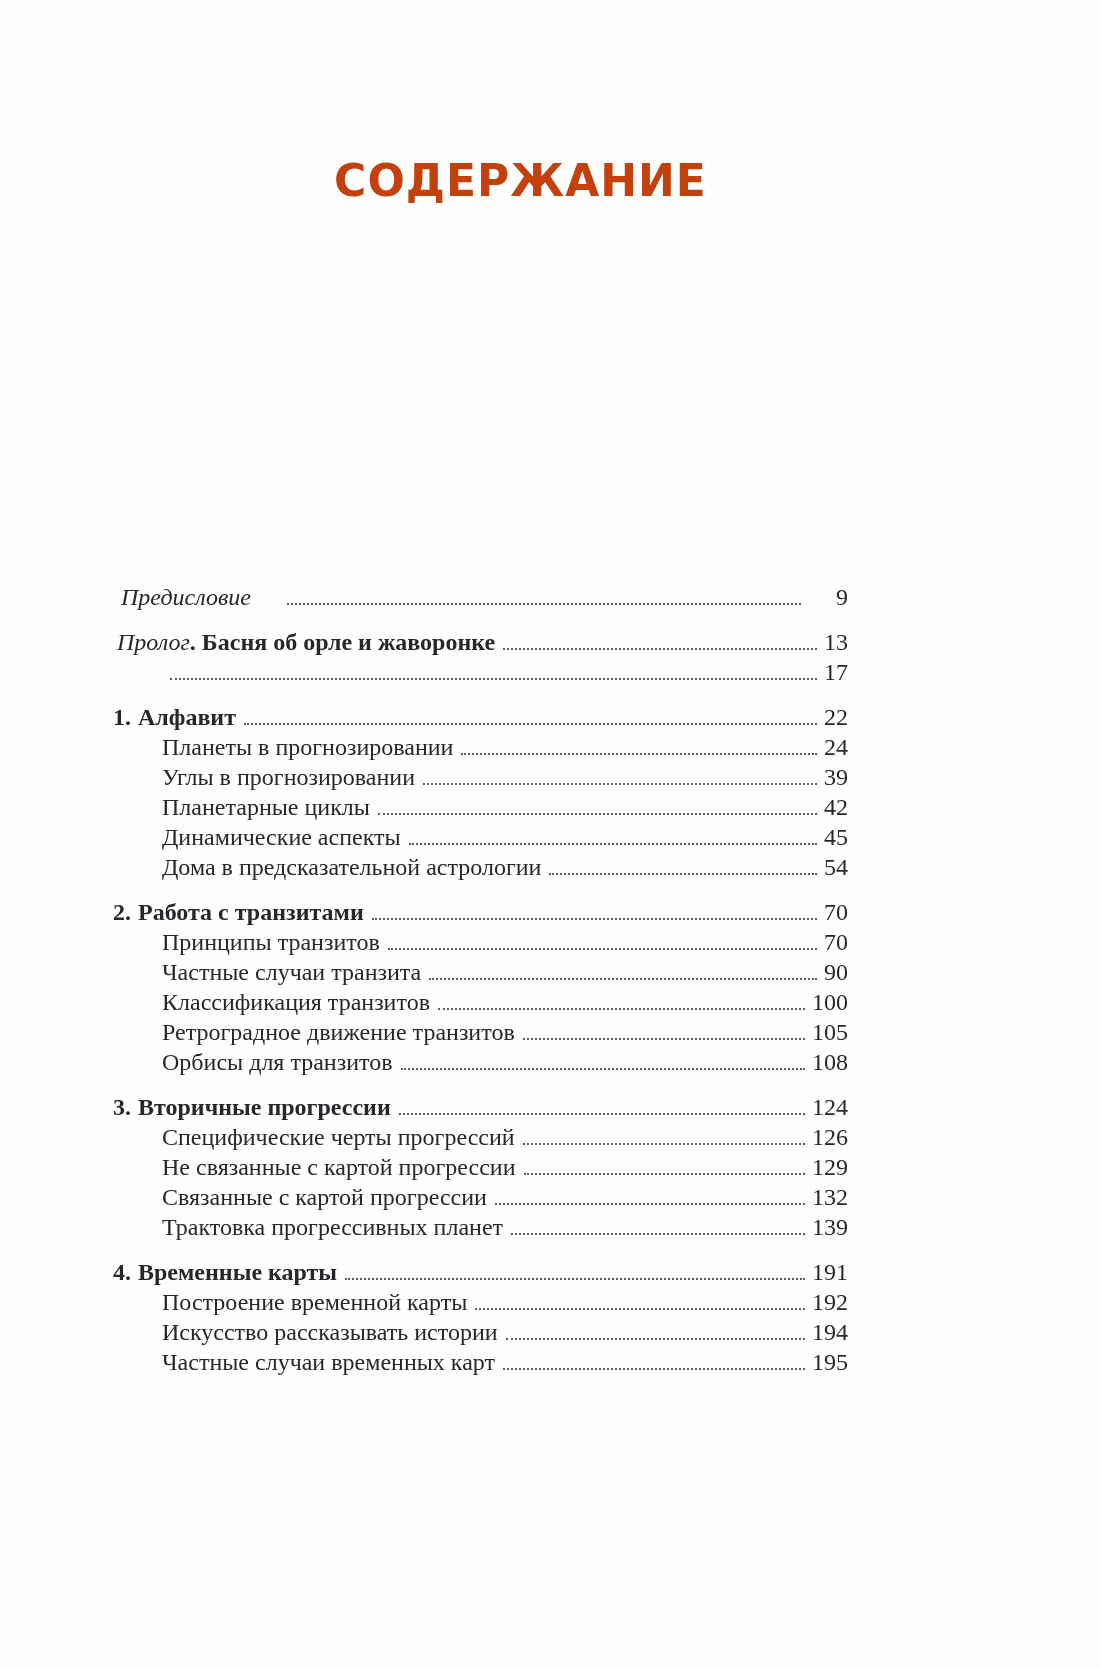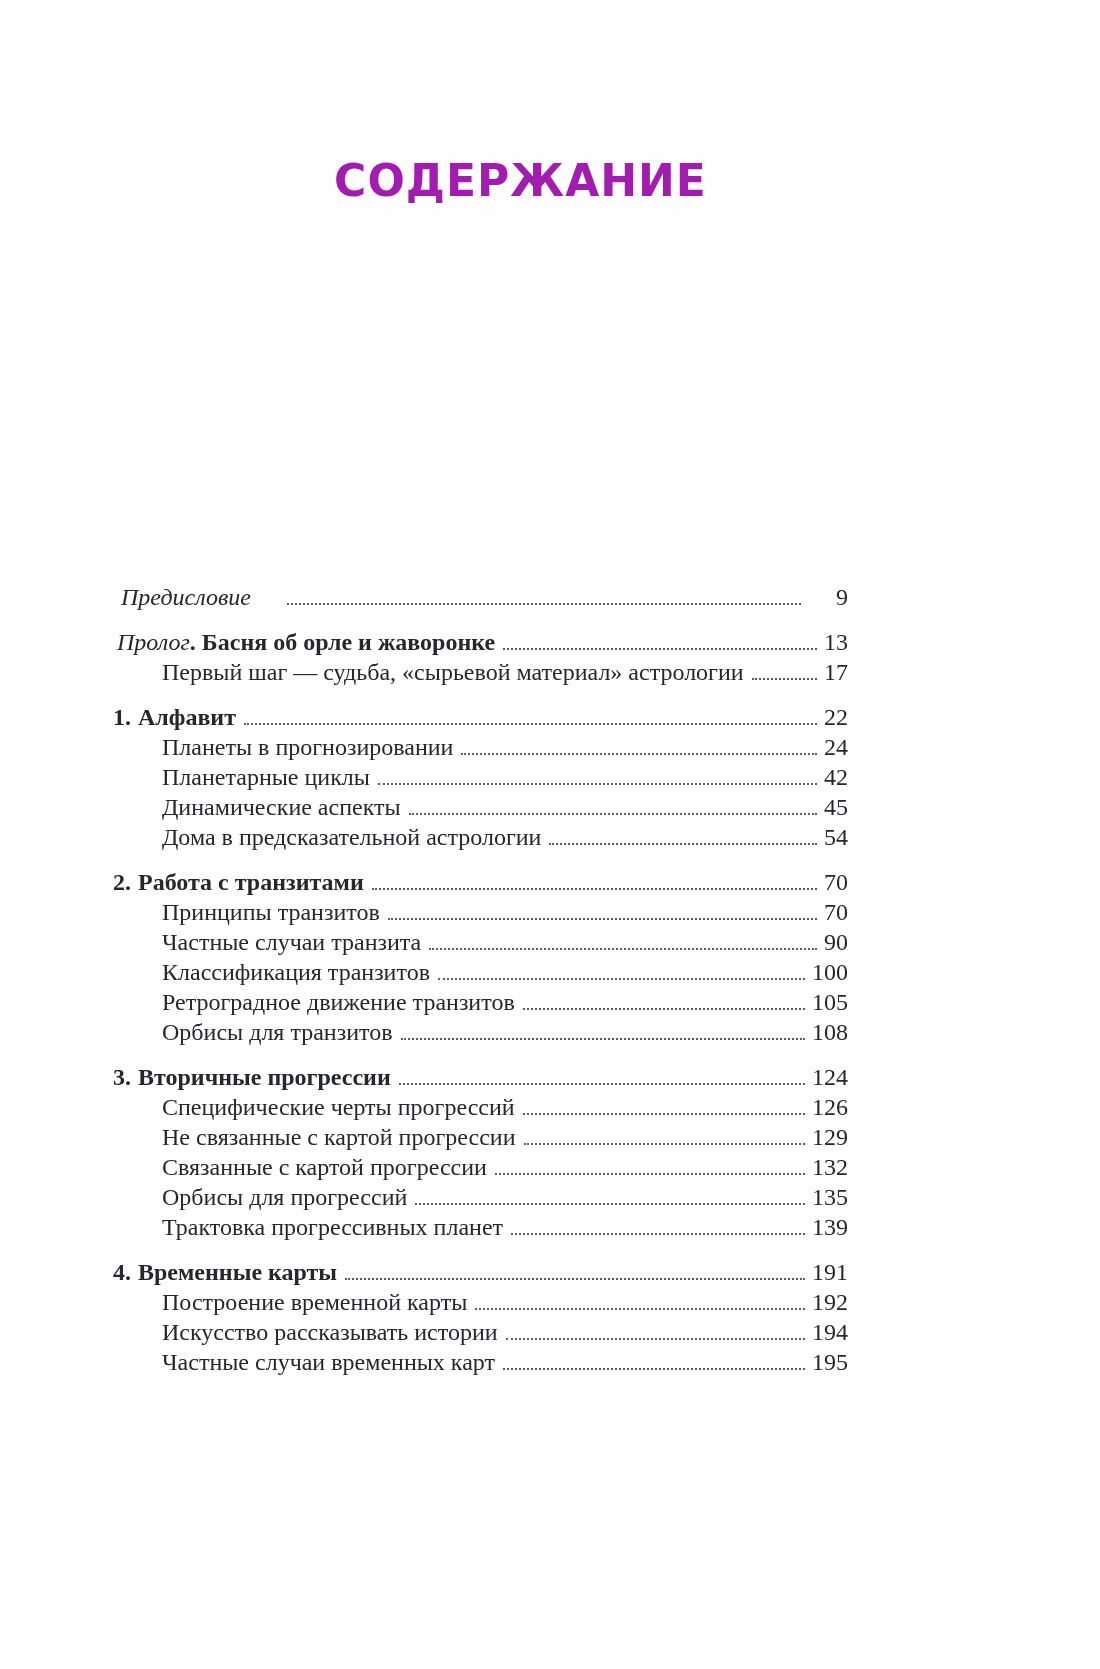"СОДЕРЖАНИЕ" .title { color: #a21caf -> #c2410c }
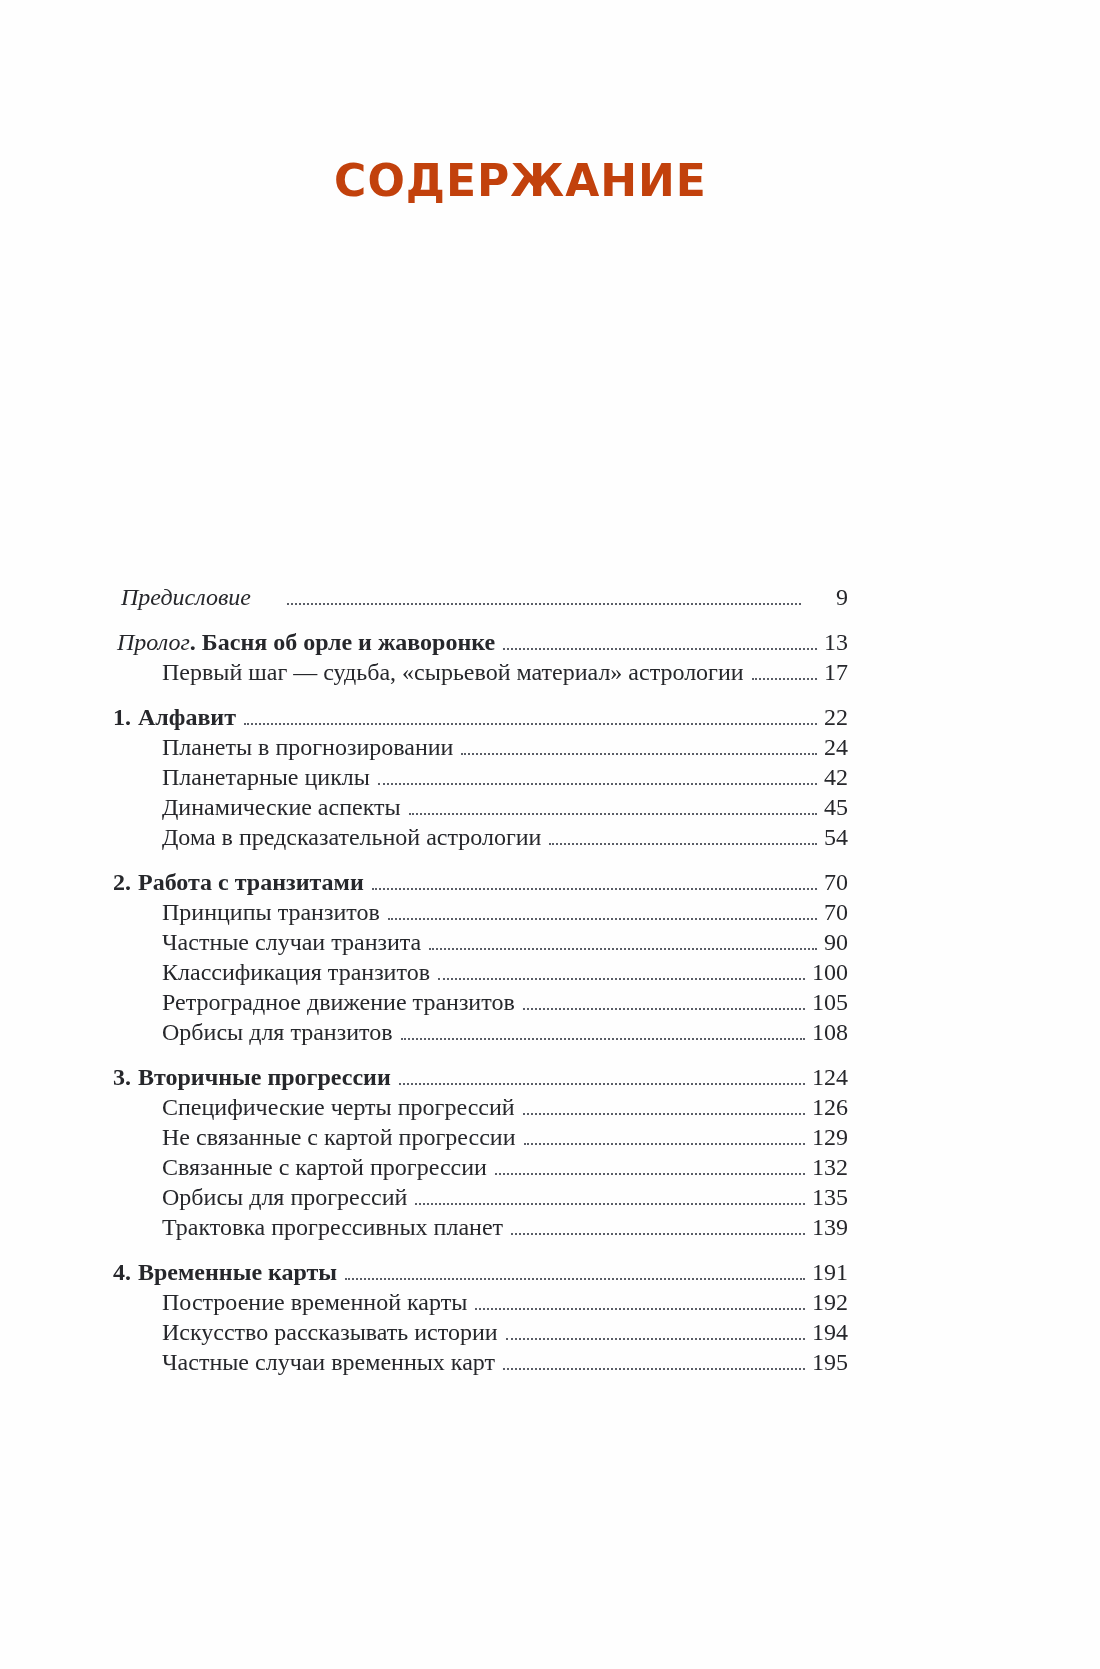"Первый шаг — судьба, «сырьевой" span.label { html: <span>Первый шаг — судьба, «сырьевой материал» астрологии</span> -> none }
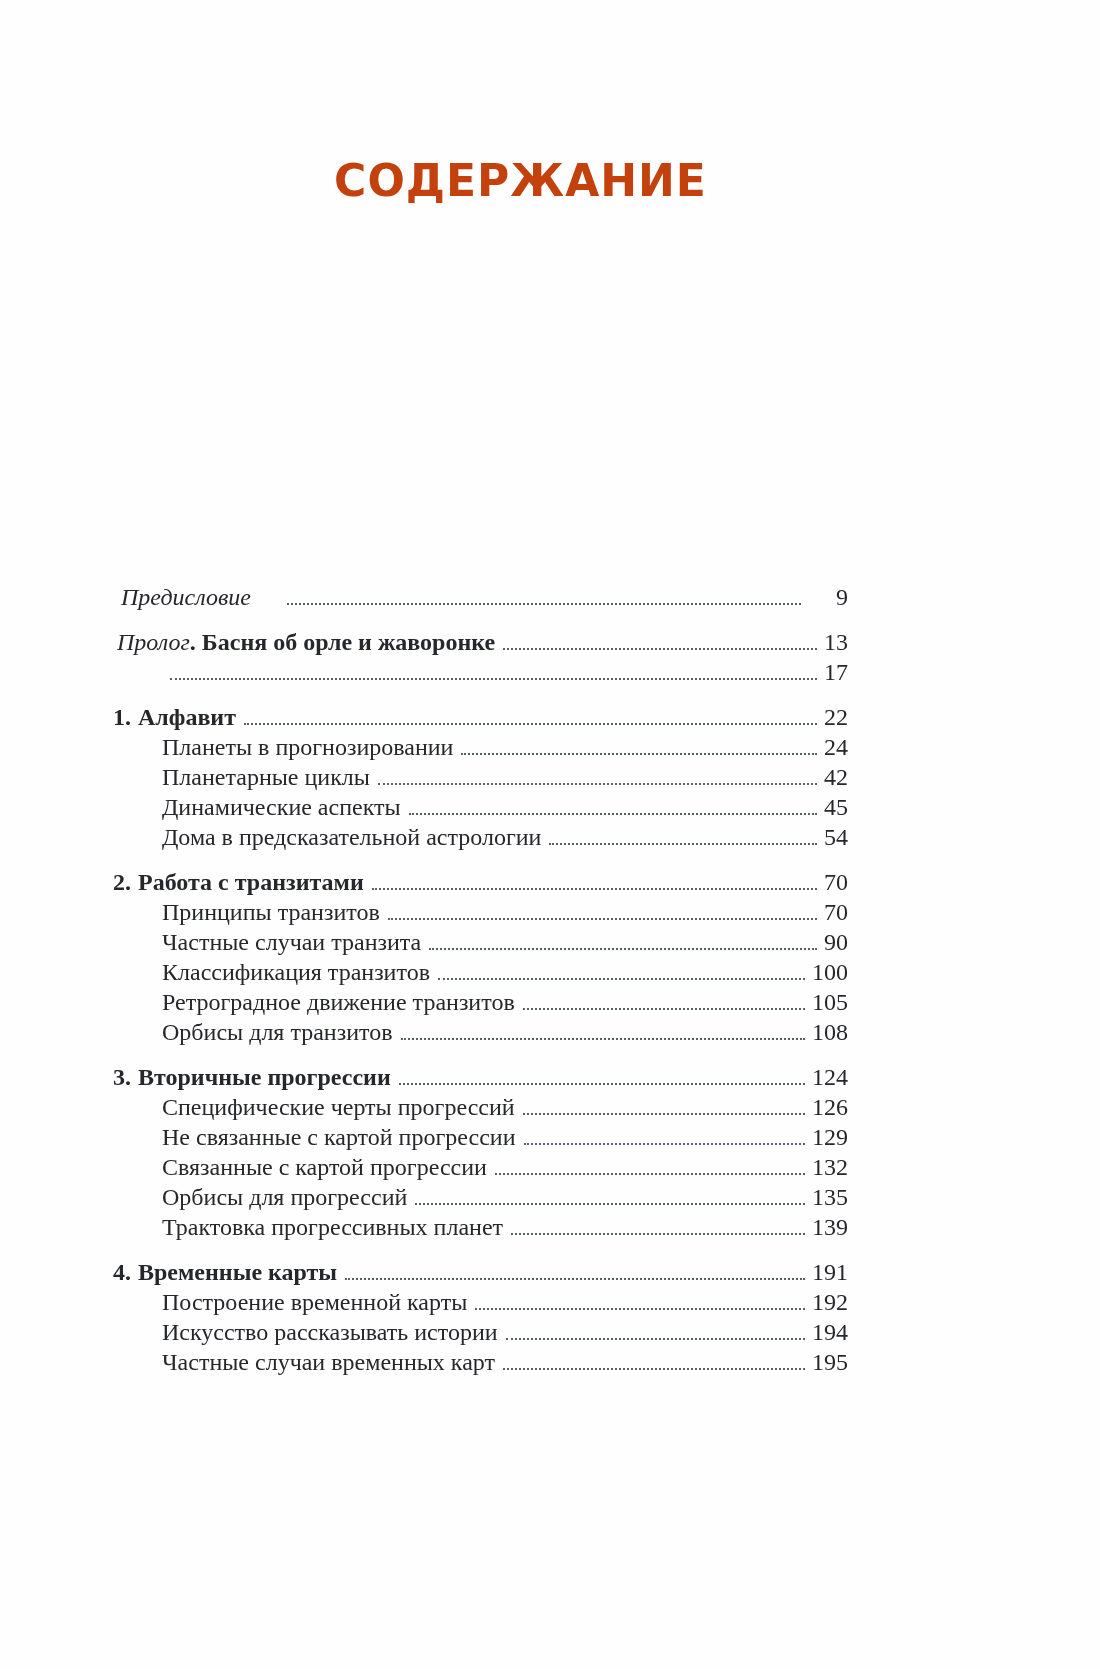"Углы в прогнозировании" div.toc-row { html: none -> <div> <span>Углы в прогнозировании</span> <div></div> <span>39</span> </div> }
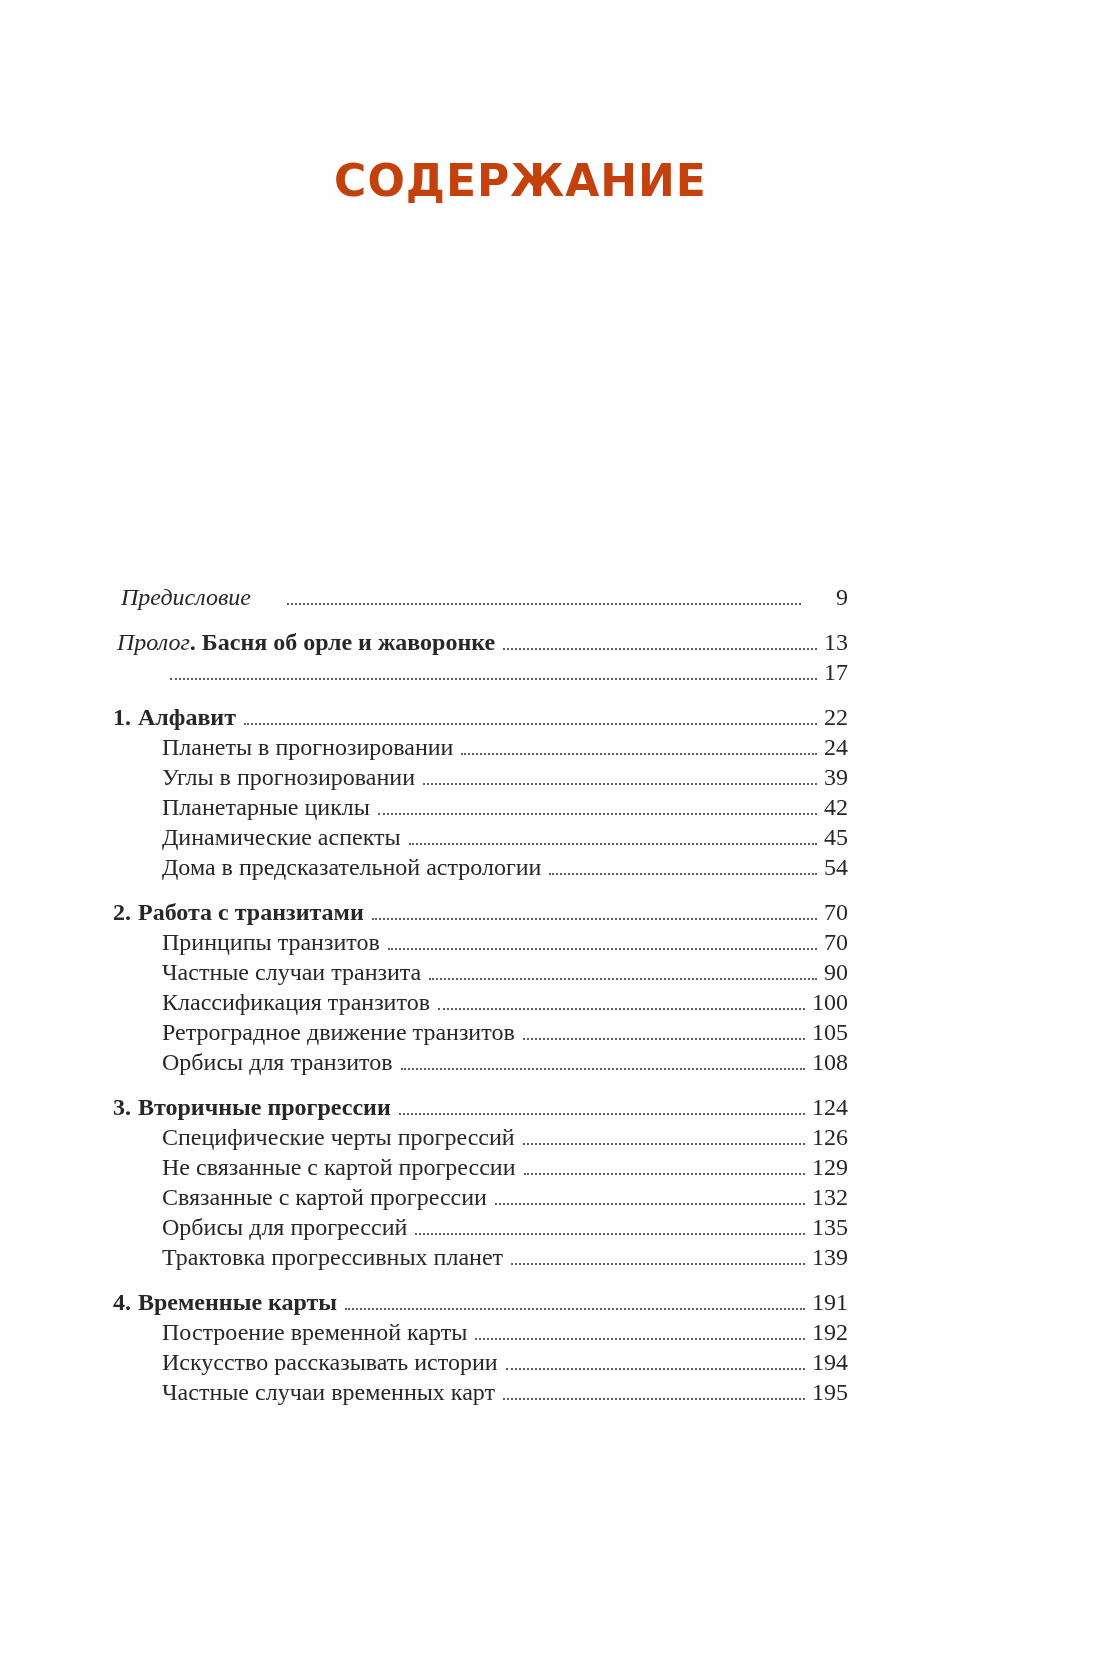"Орбисы для прогрессий" div.toc-row { html: <div> <span>Орбисы для прогрессий</span> <div></div> <span>135</span> </div> -> none }
